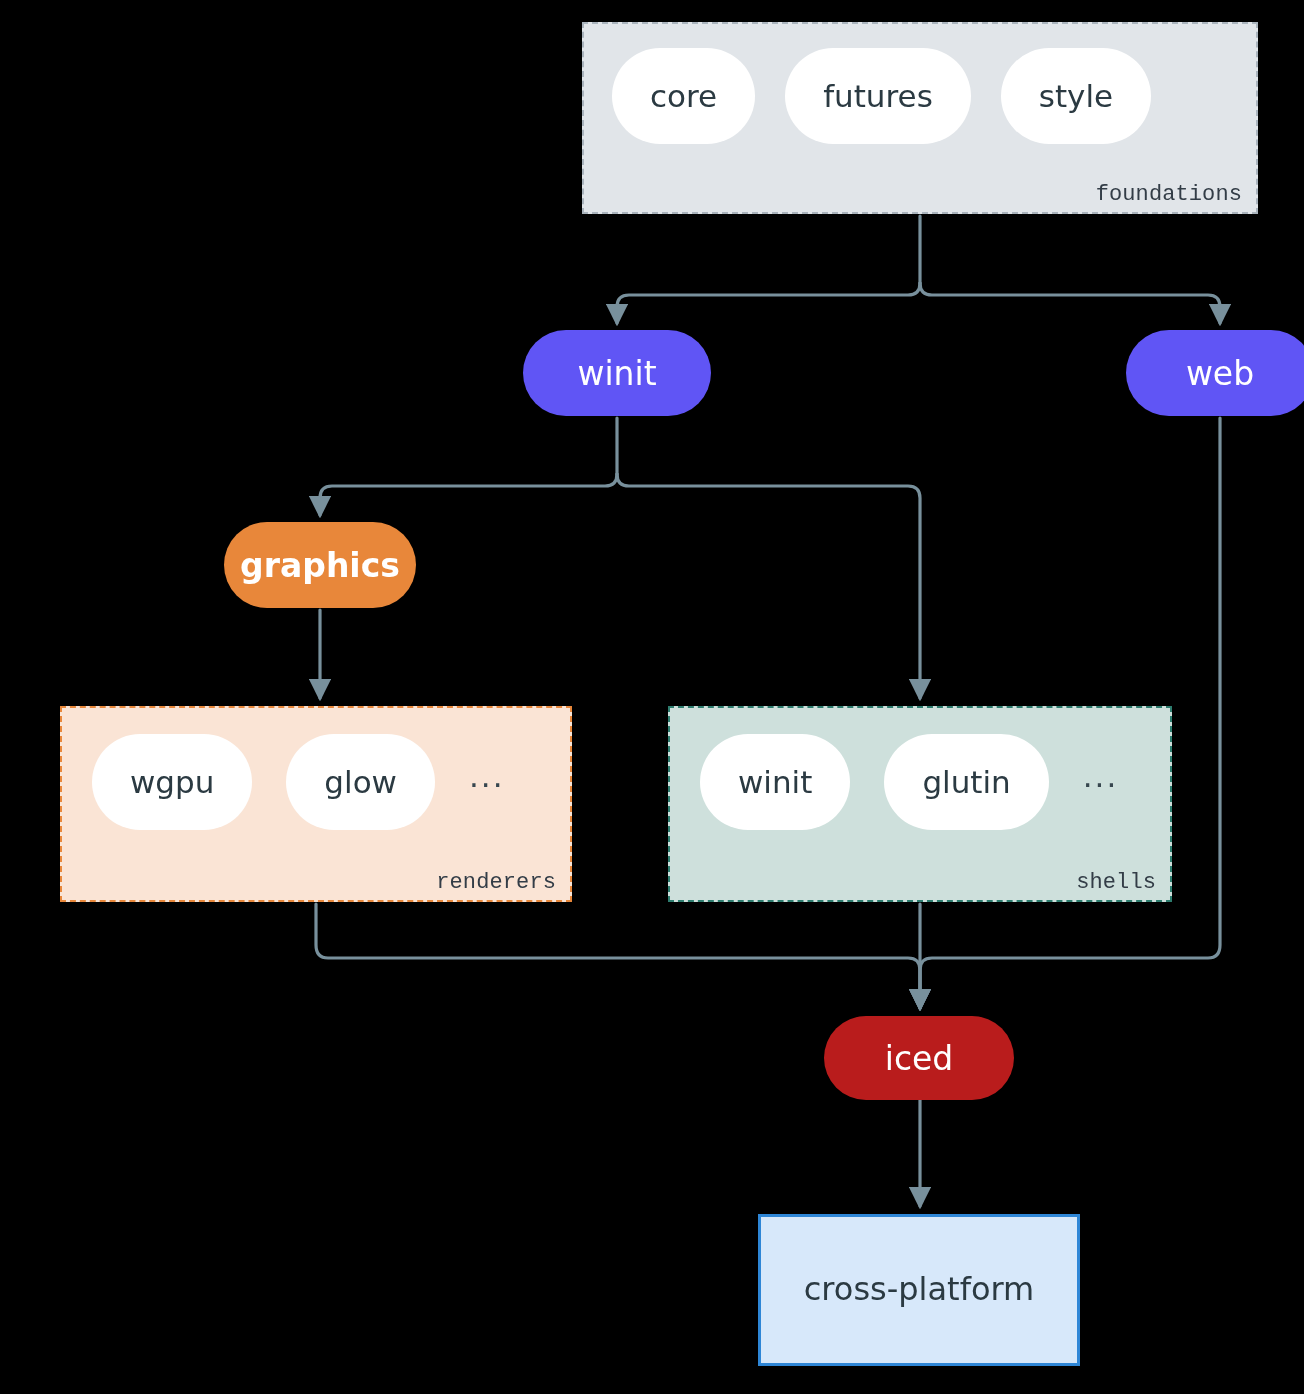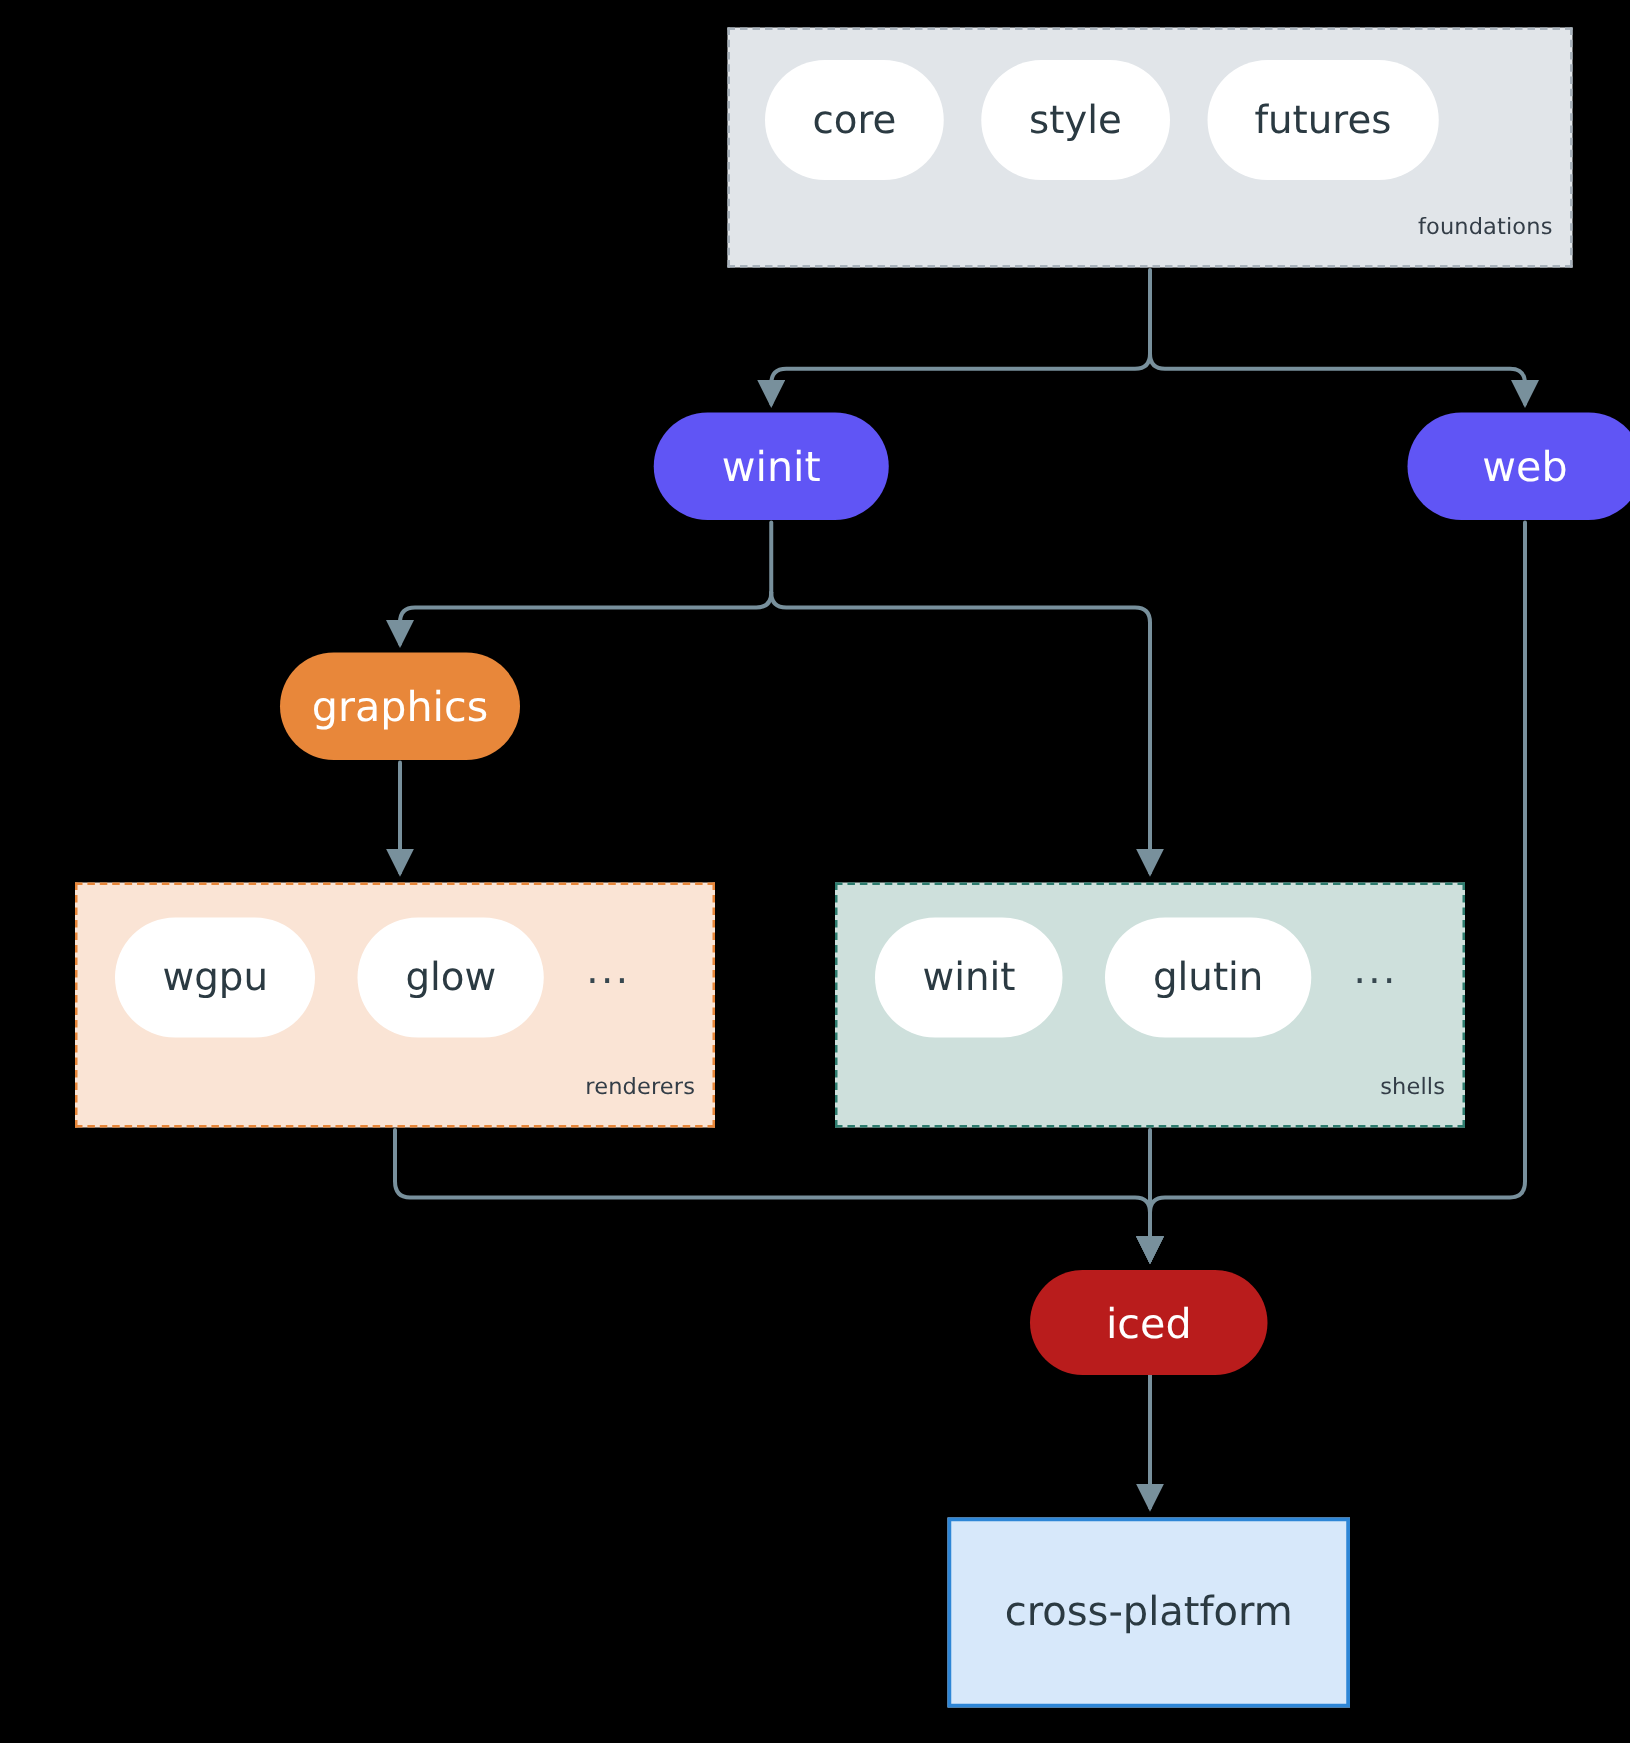"style" div.pill { order: before "futures" -> after "futures" }
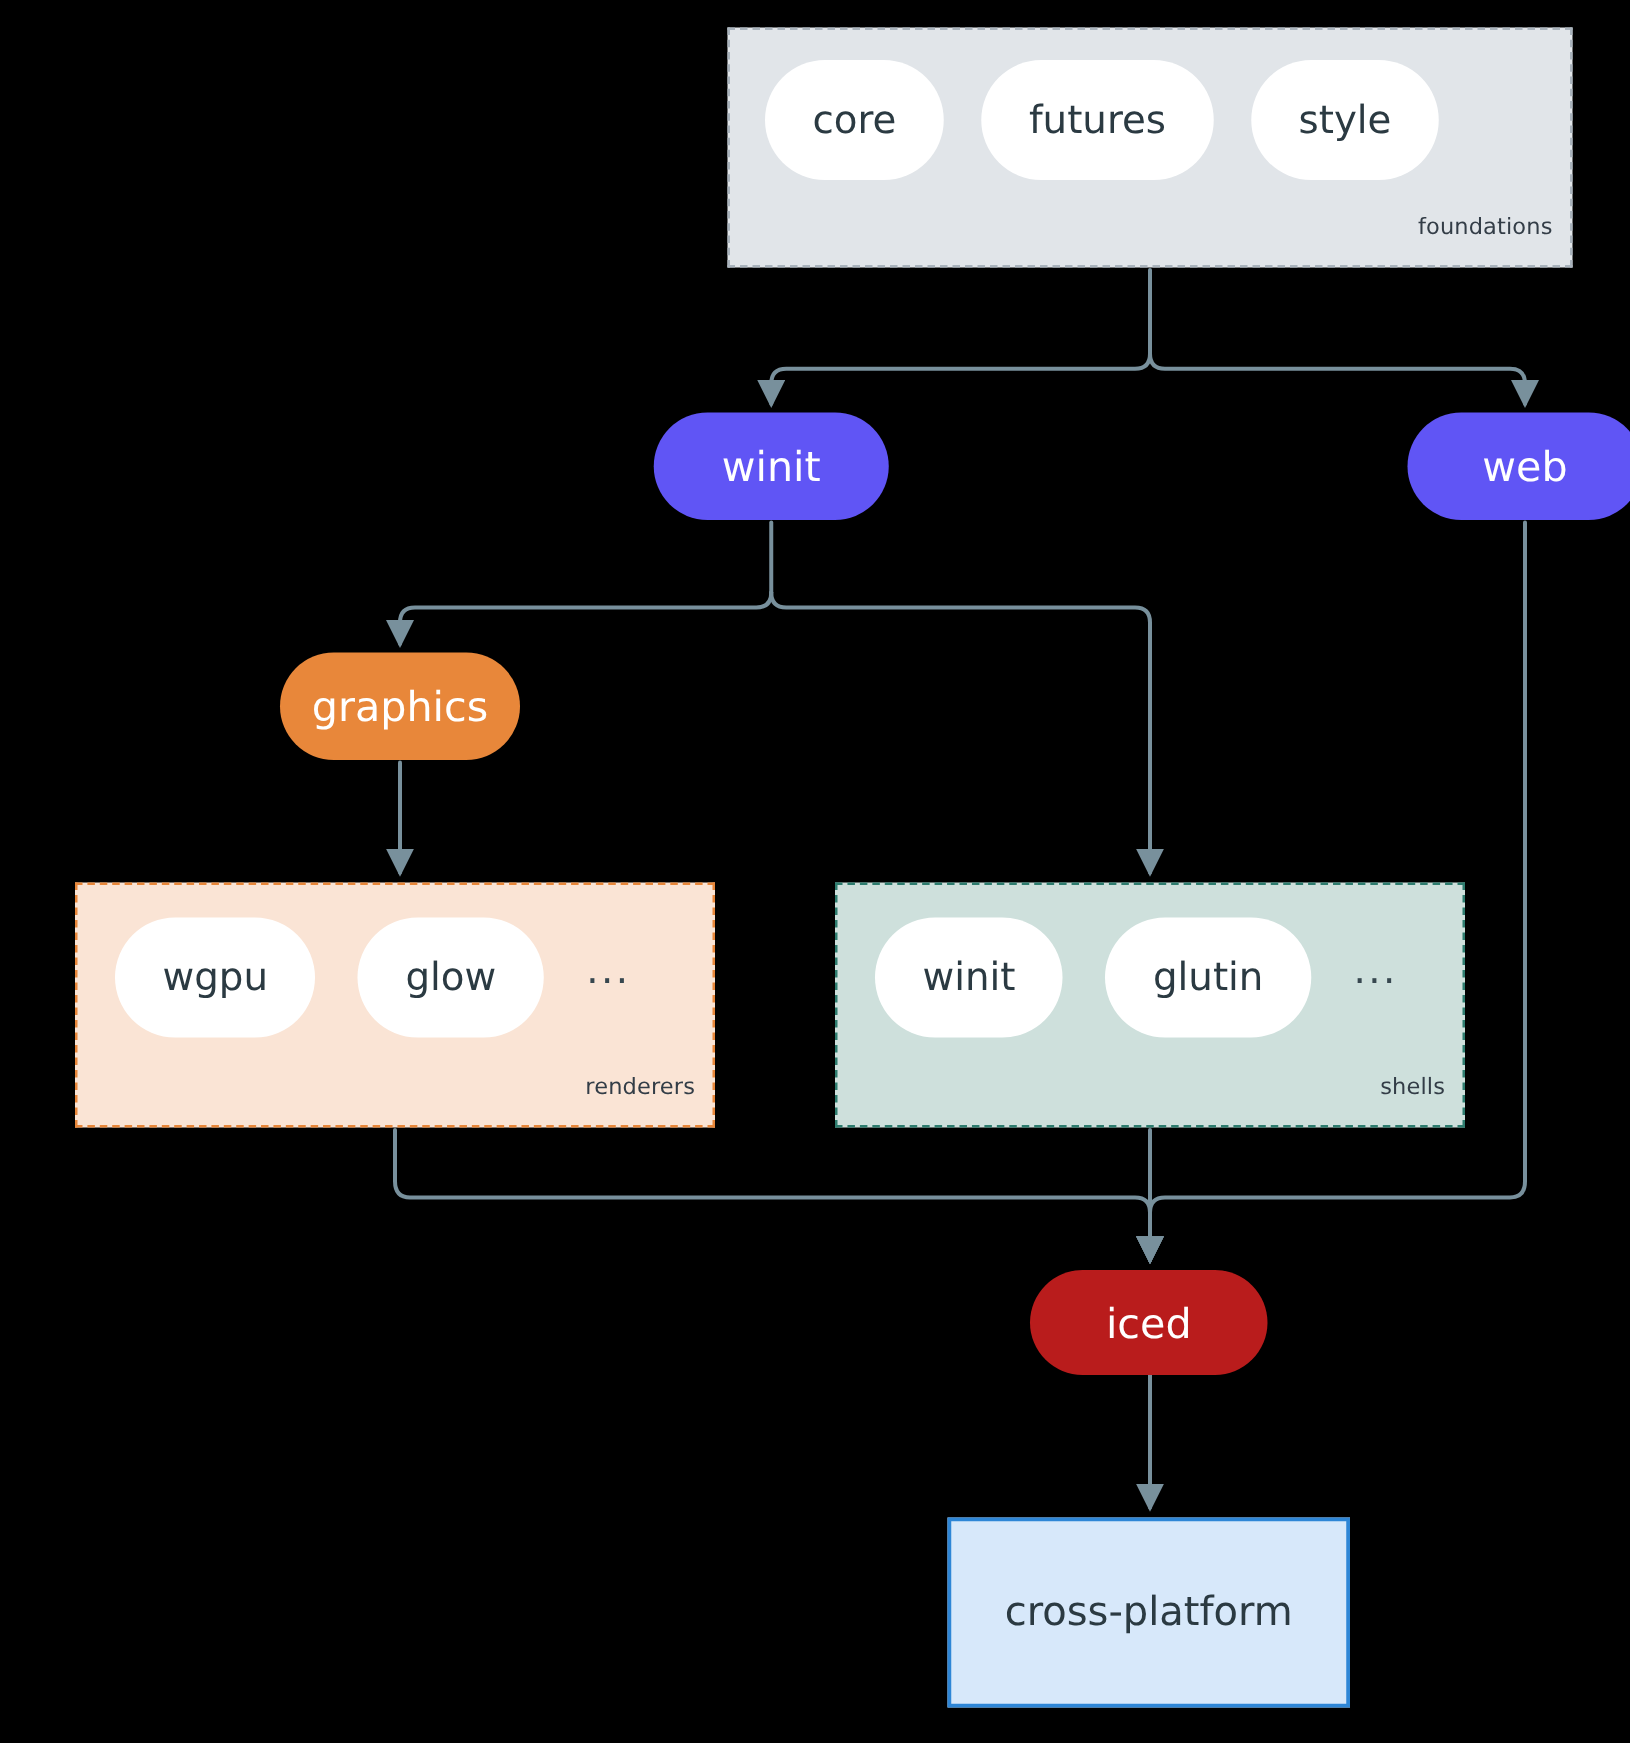"foundations" .group .glabel { bottom: 20px -> 5px; font-family: none -> Liberation Mono, monospace; font-size: 18px -> 22px }
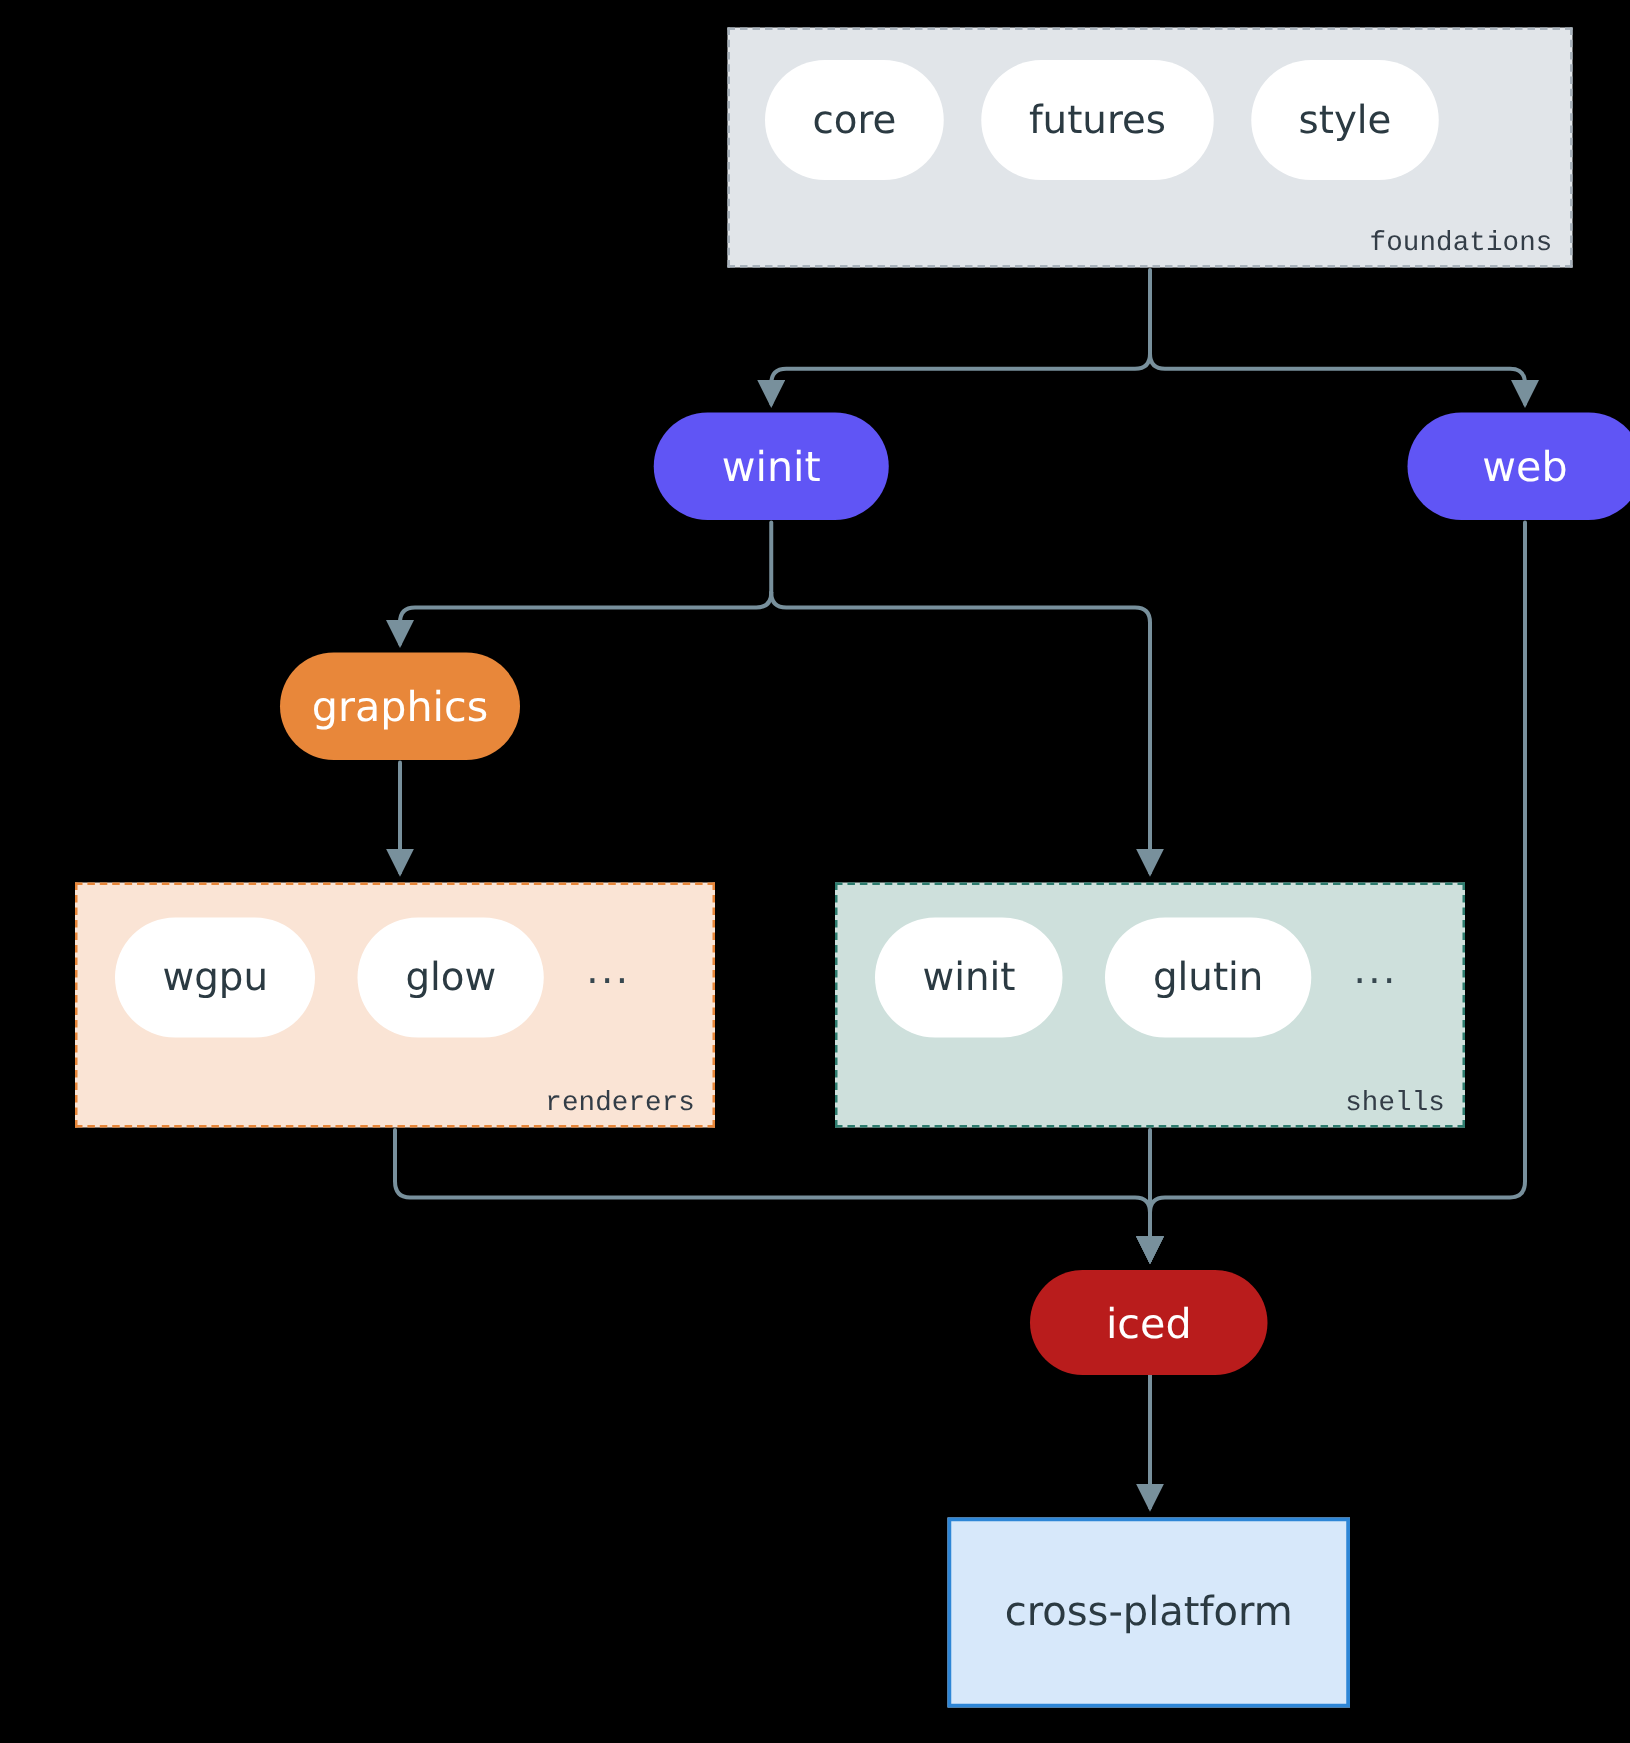"graphics" #node-graphics { font-weight: none -> bold }
